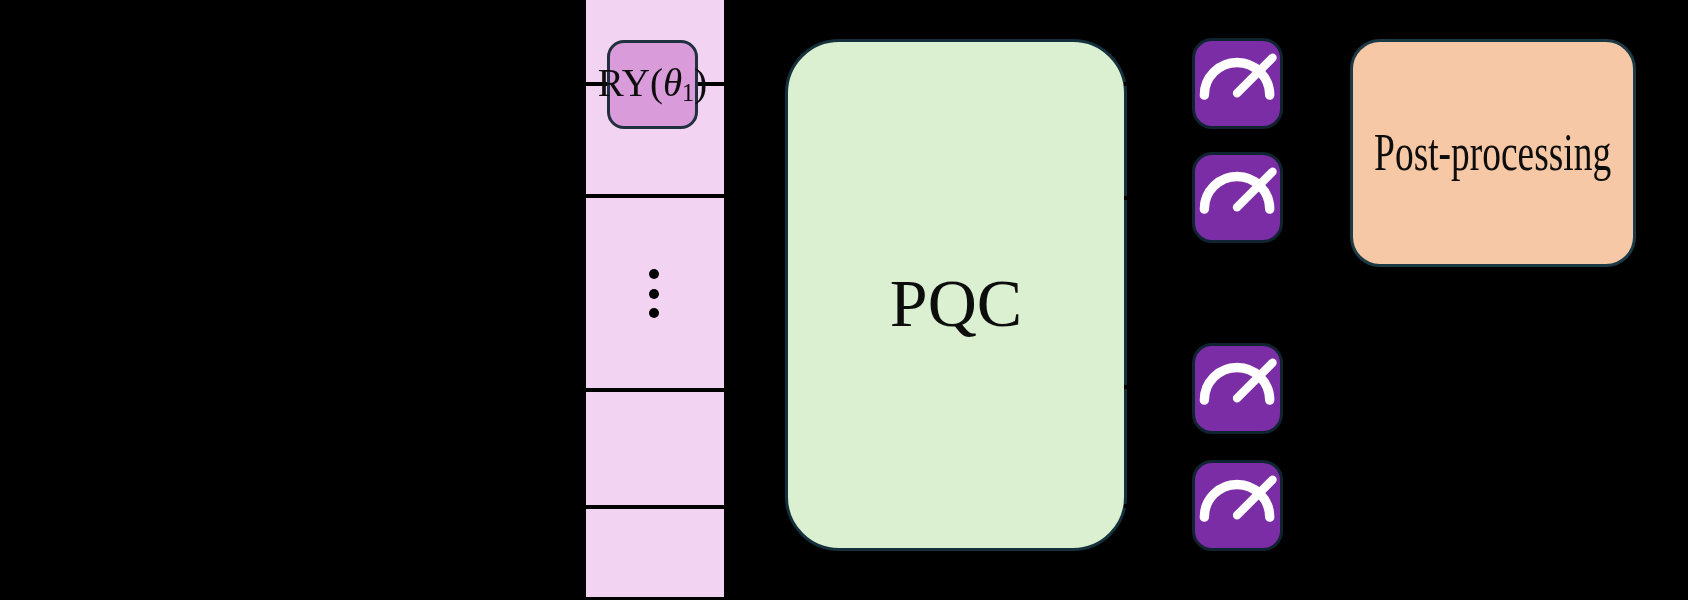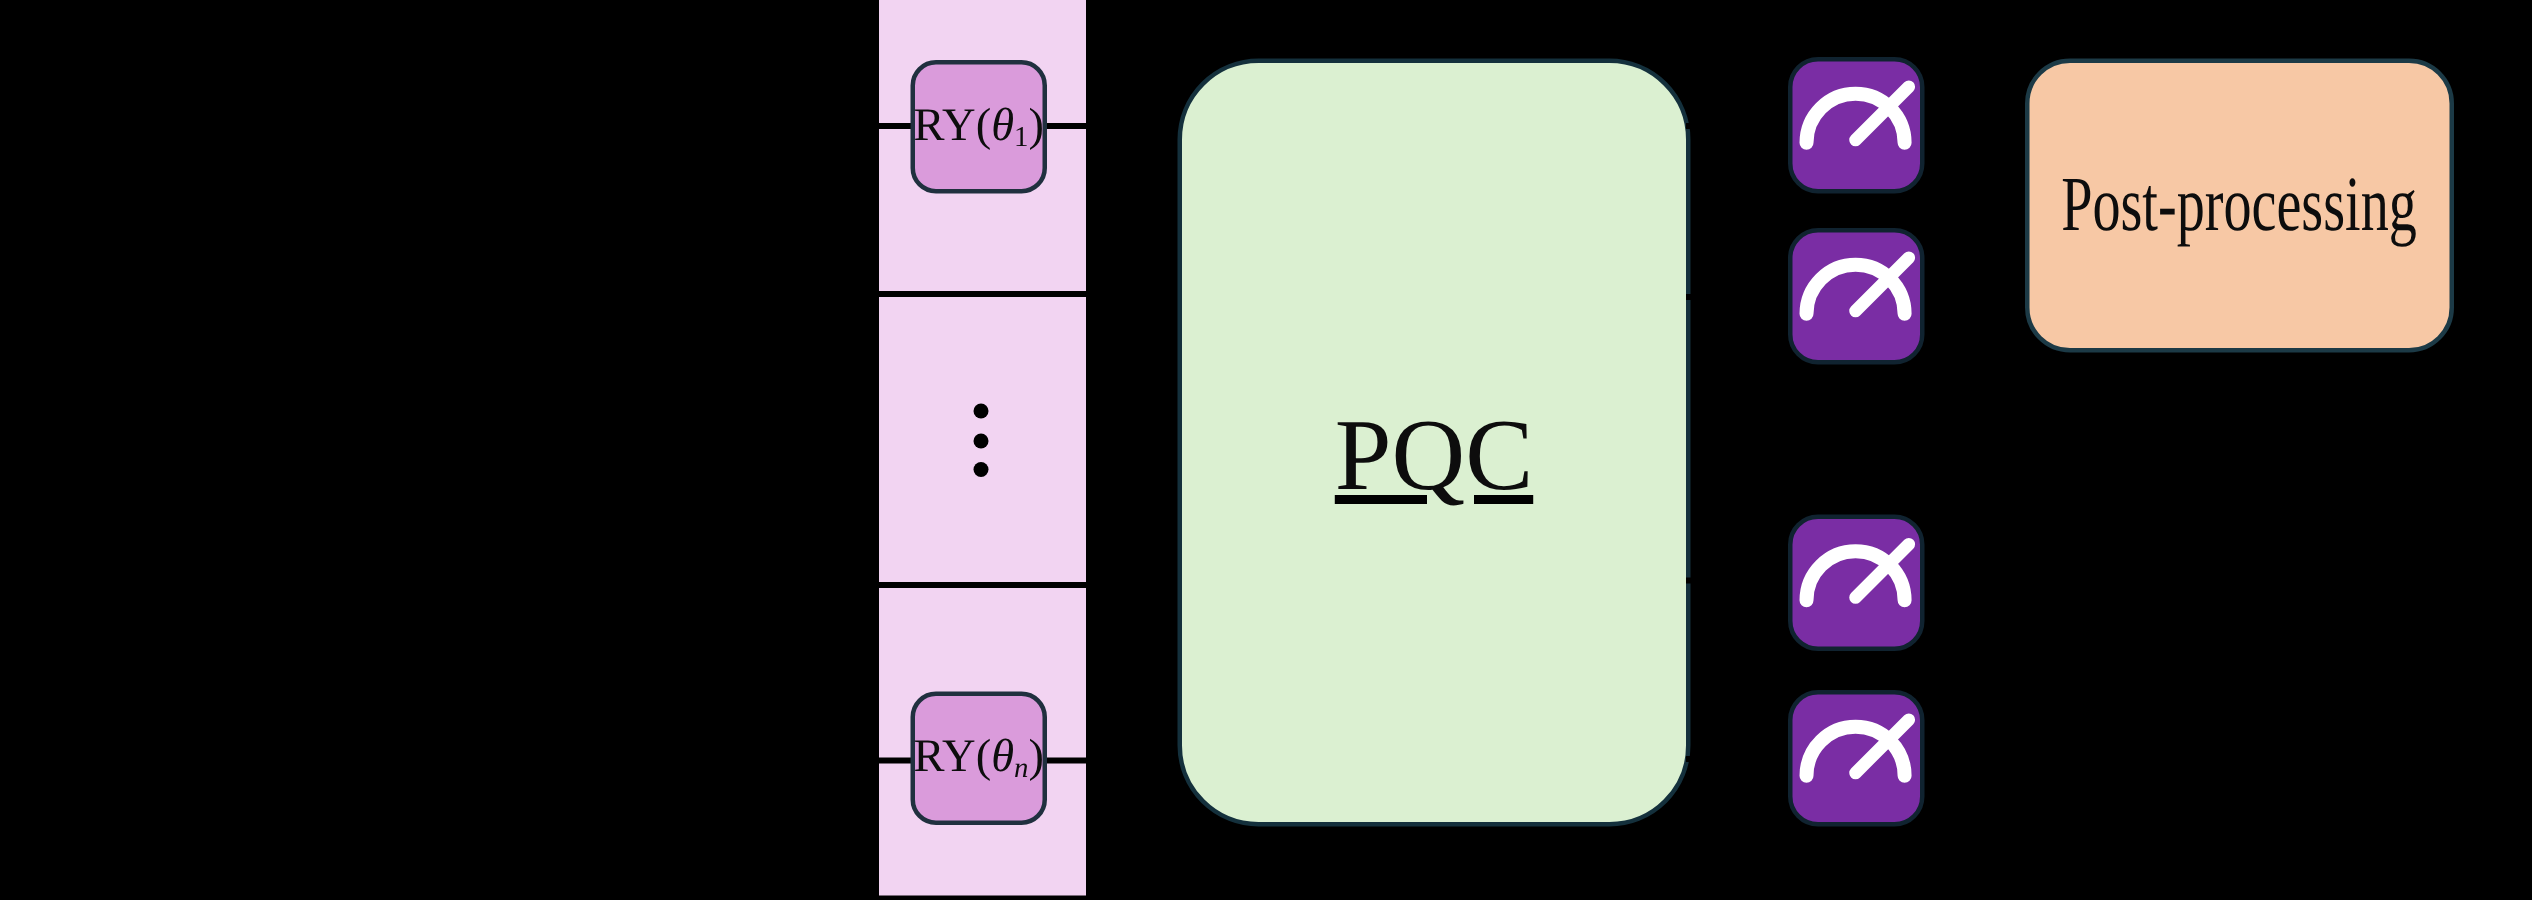"RY(θ1)" .glabel { font-size: 31px -> 39px }
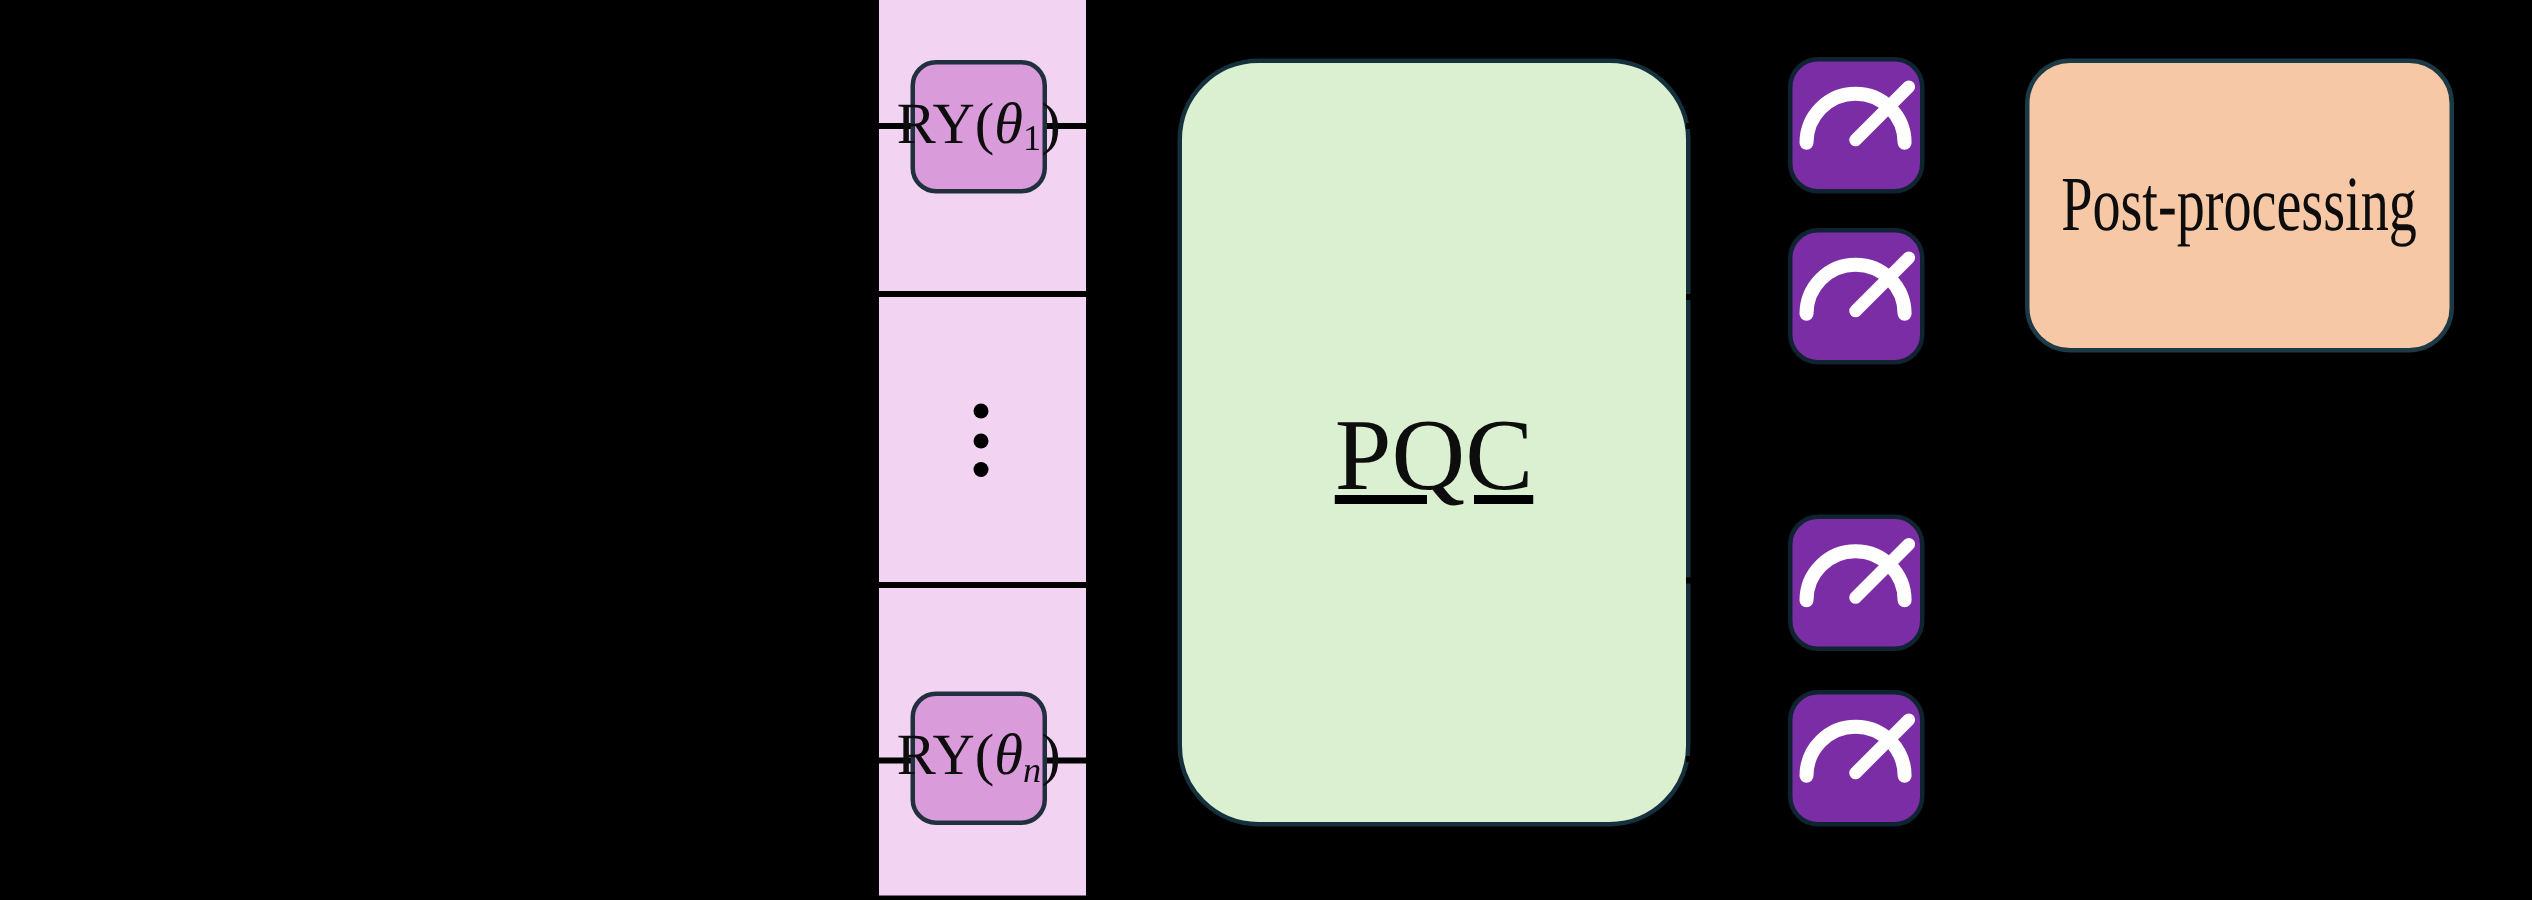"Post-processing" .post { height: 196px -> 228px }
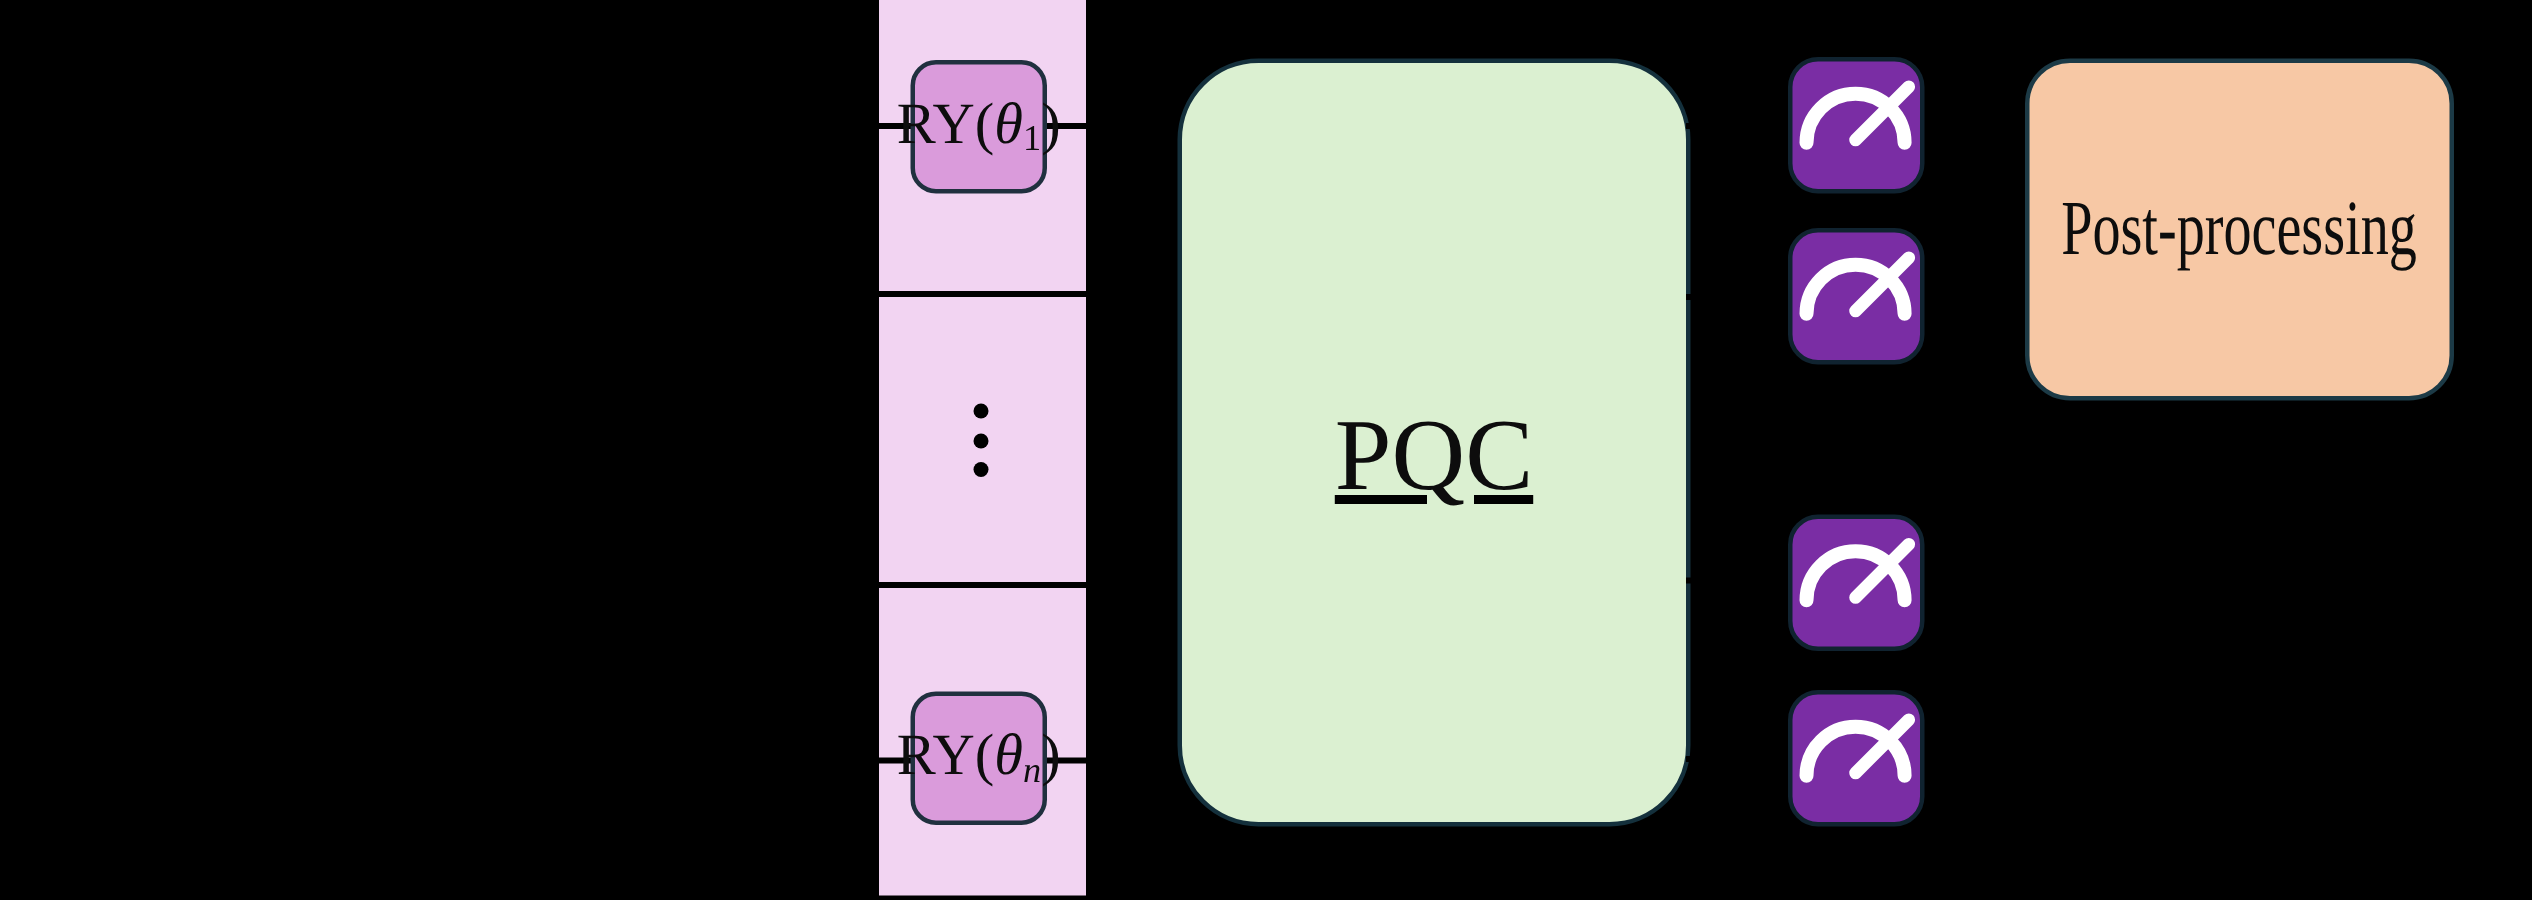"PQC" .pqc { text-decoration: underline -> none }
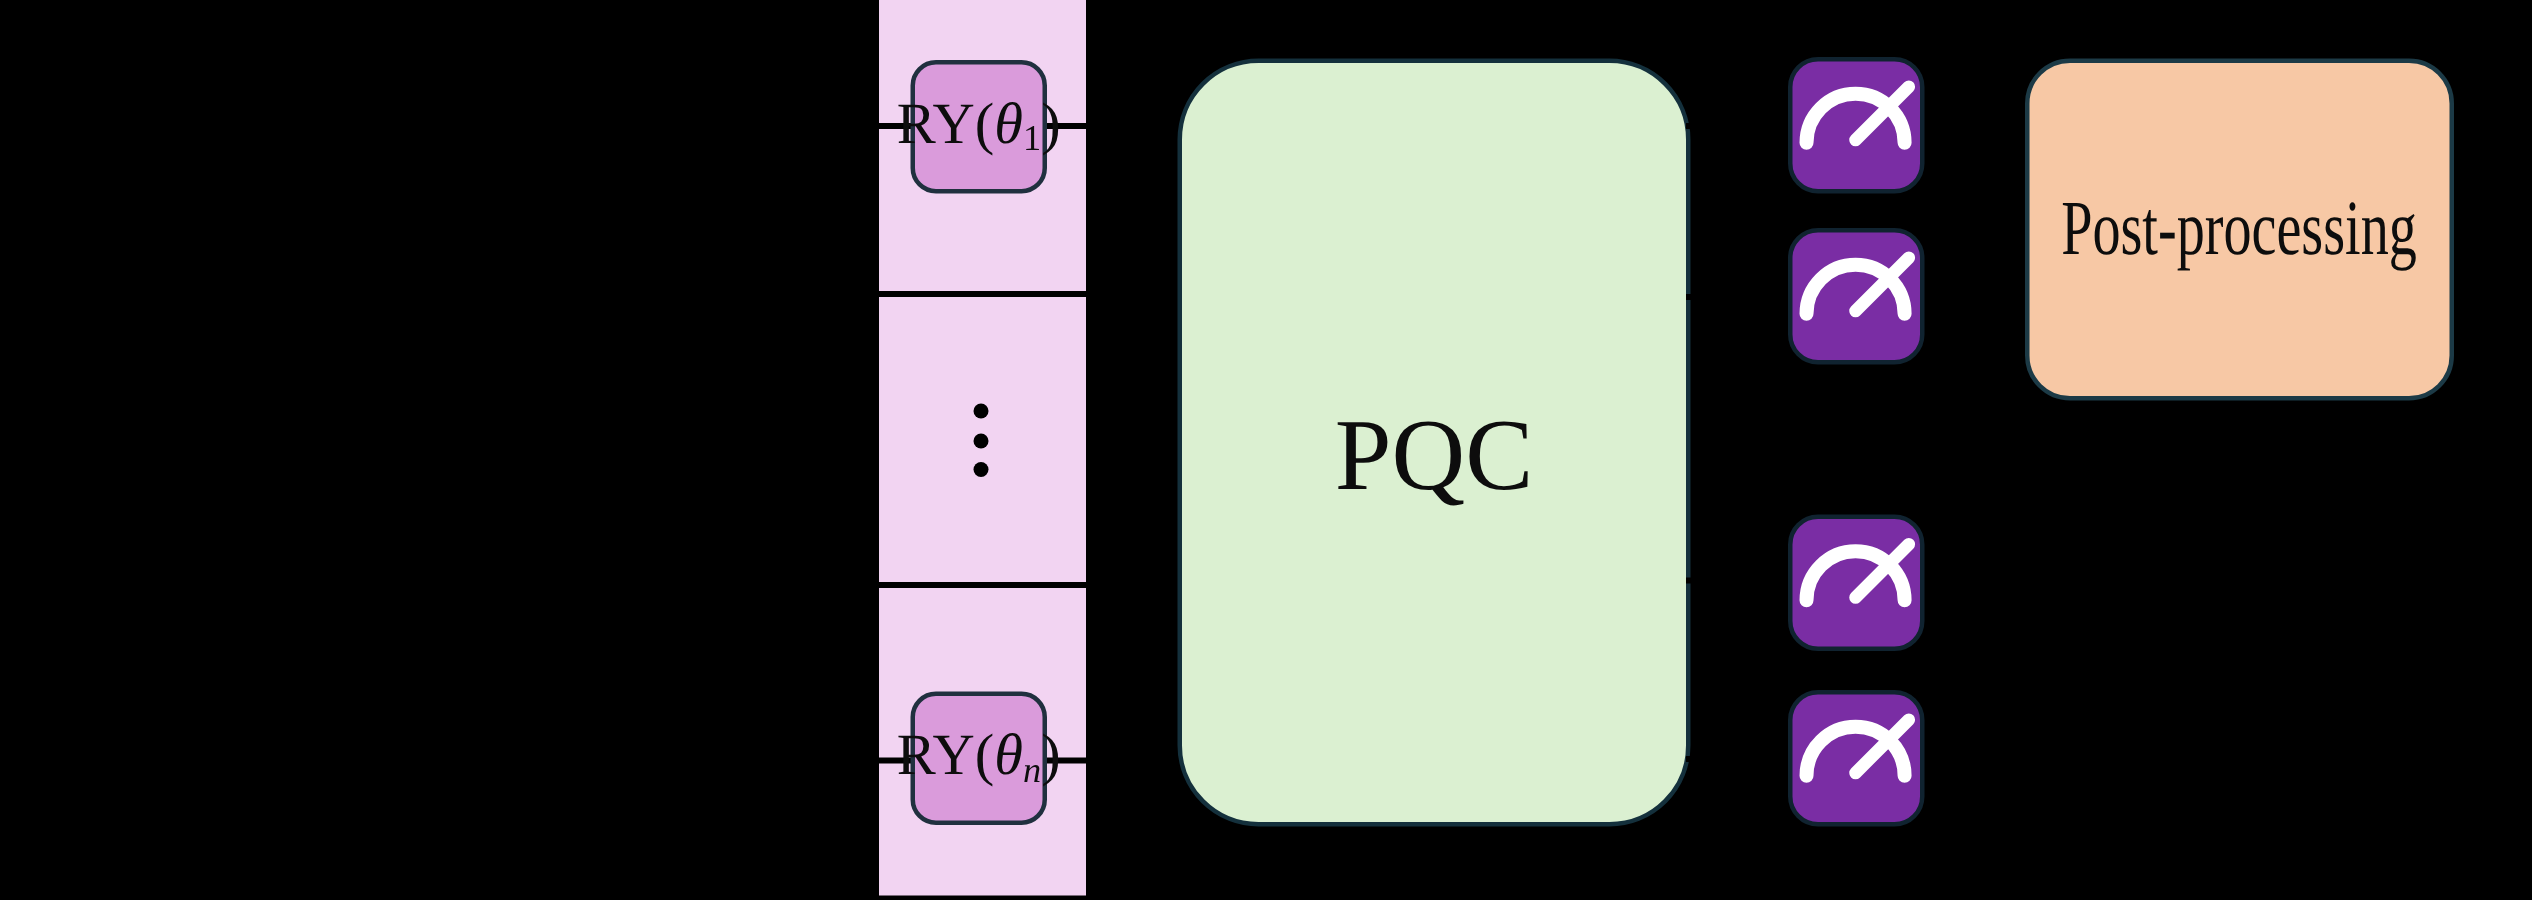"RY(θn)" div.gate { html: <div> <span><span>RY(</span><span>θ</span><span>n</span><span>)</span></span> </div> -> none }
